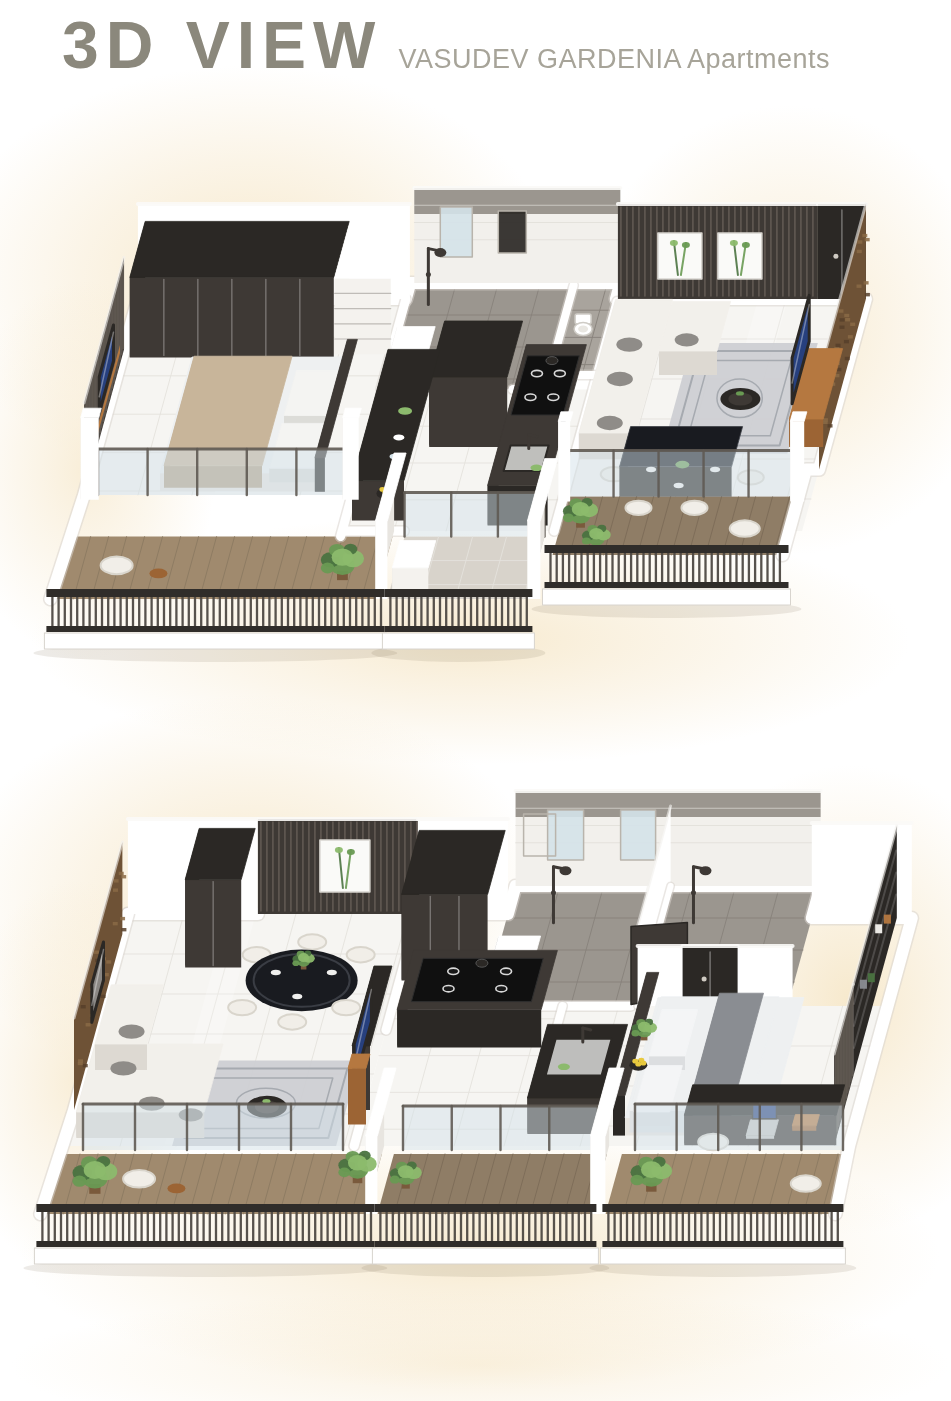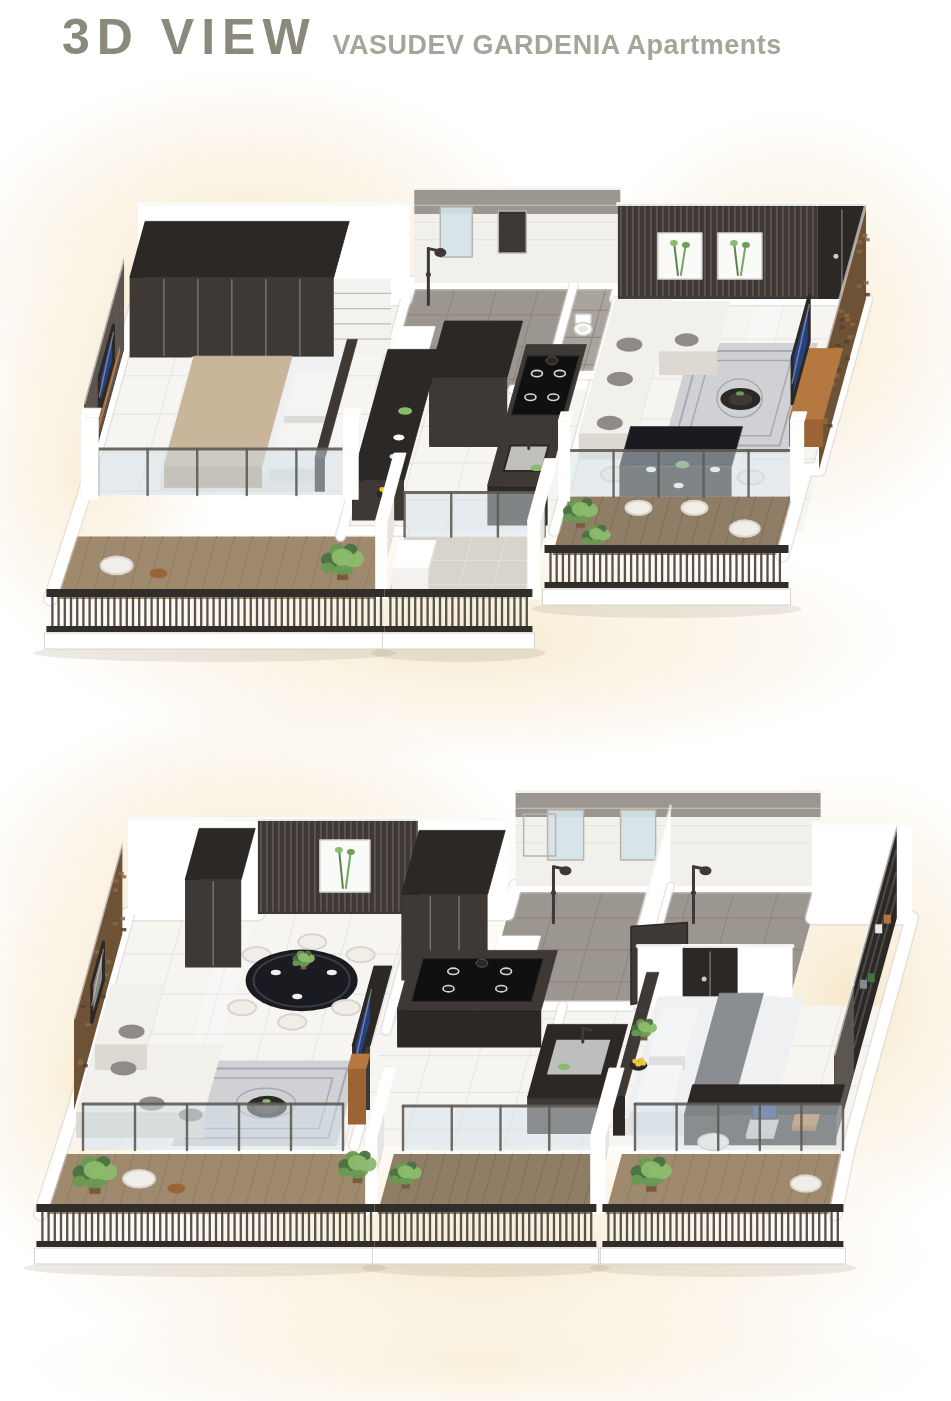"3D VIEW" .hdr .t1 { font-size: 50px -> 66px }
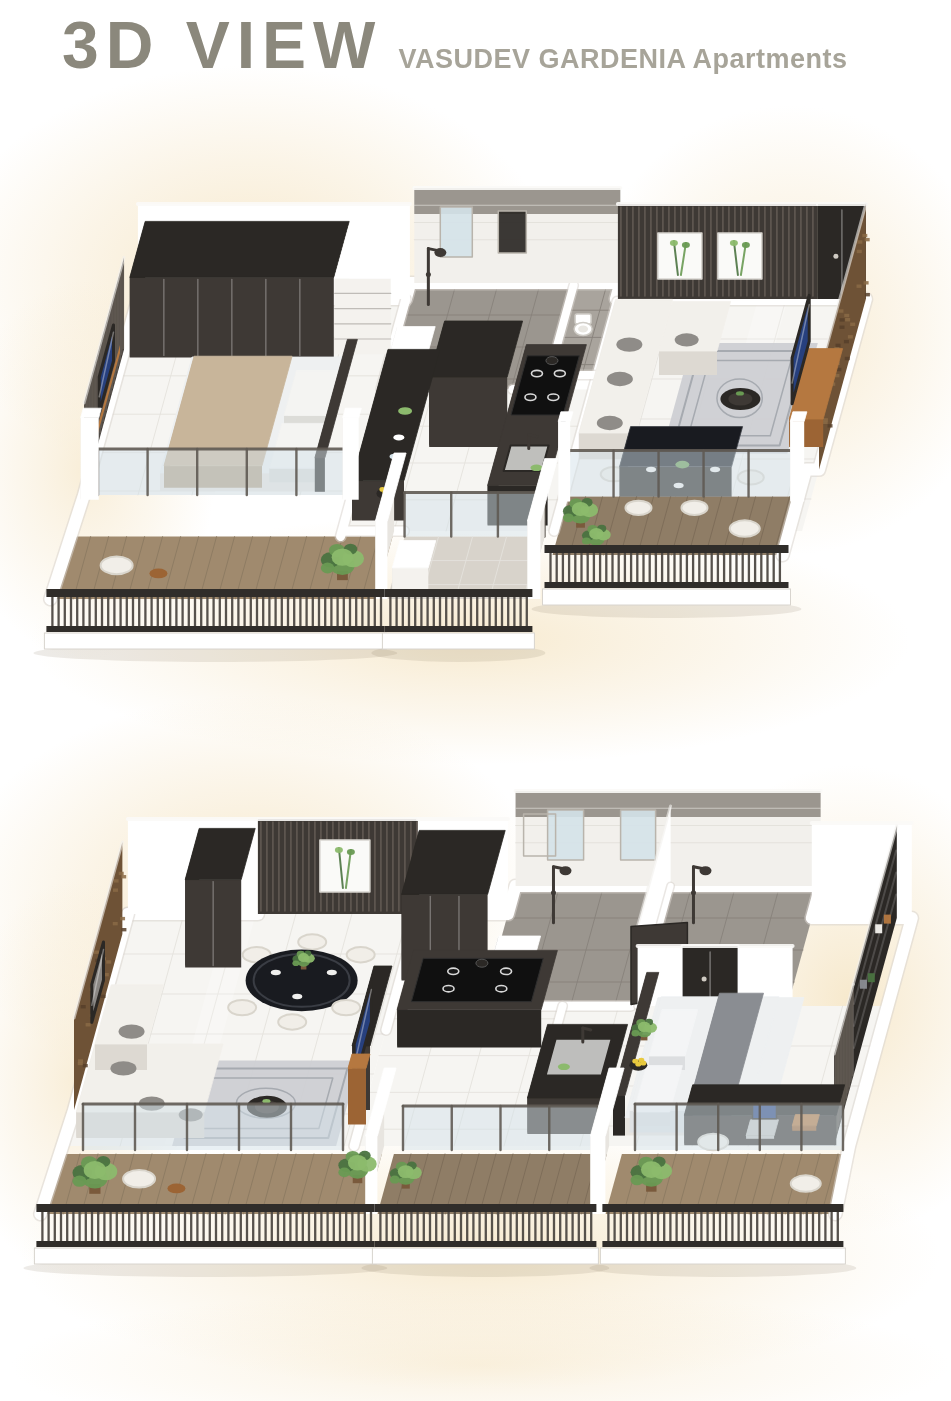"VASUDEV GARDENIA Apartments" .hdr .t2 { font-weight: 700 -> 400 }
